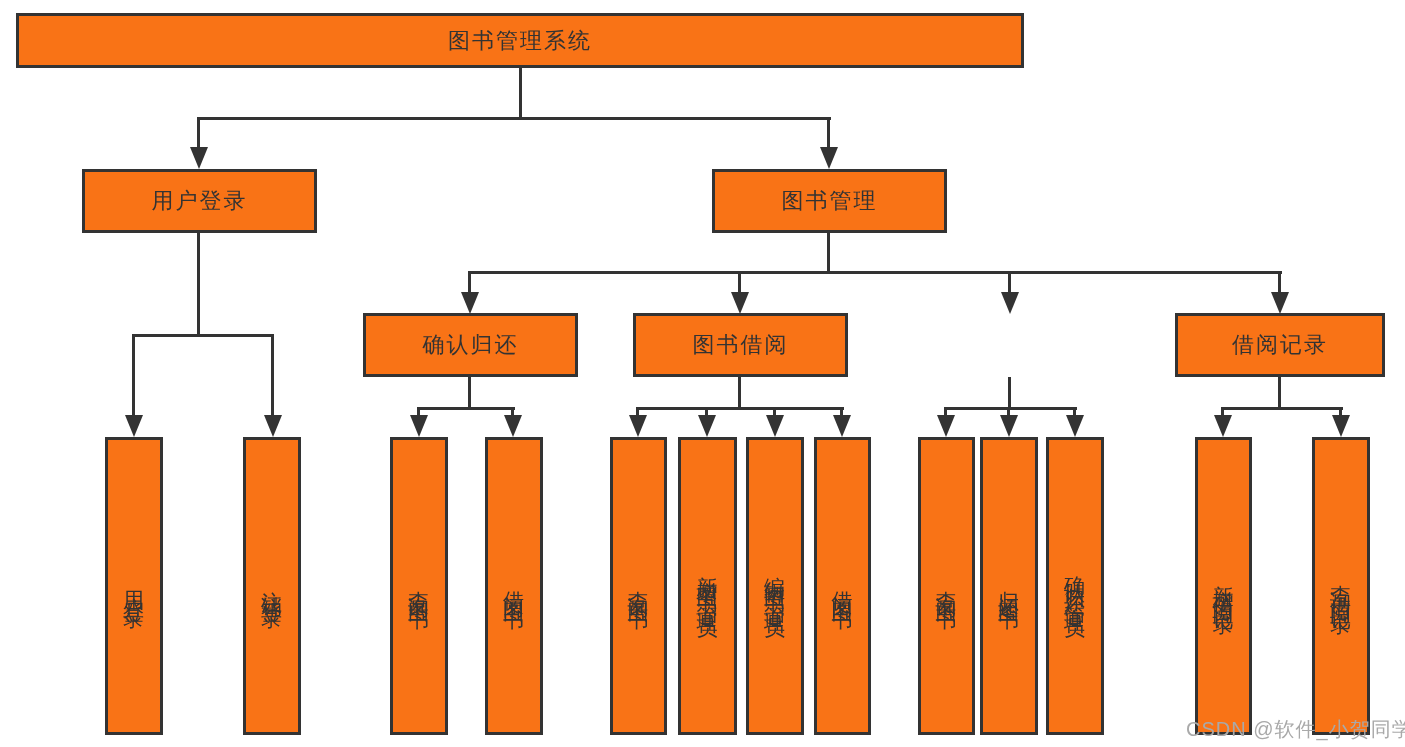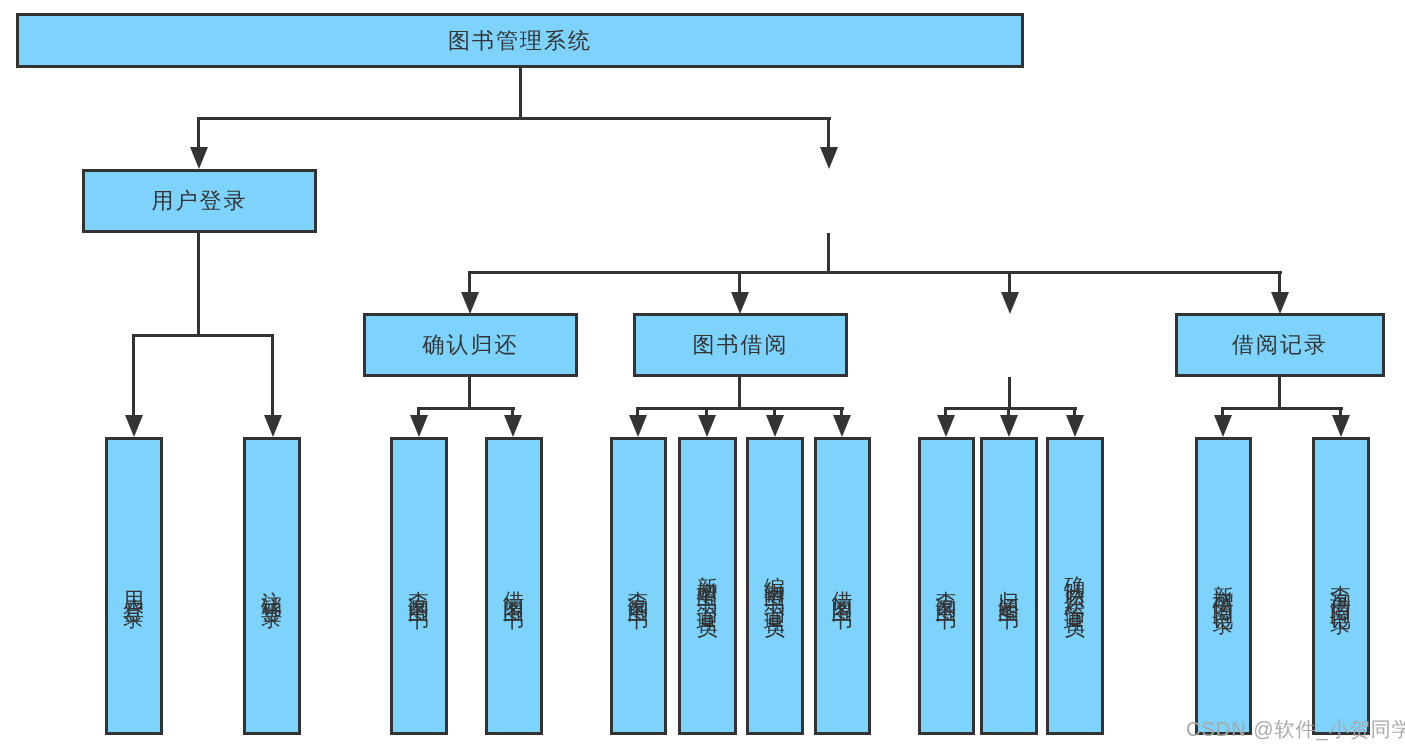"图书管理系统" .box { background: #7dd3fc -> #f97316 }
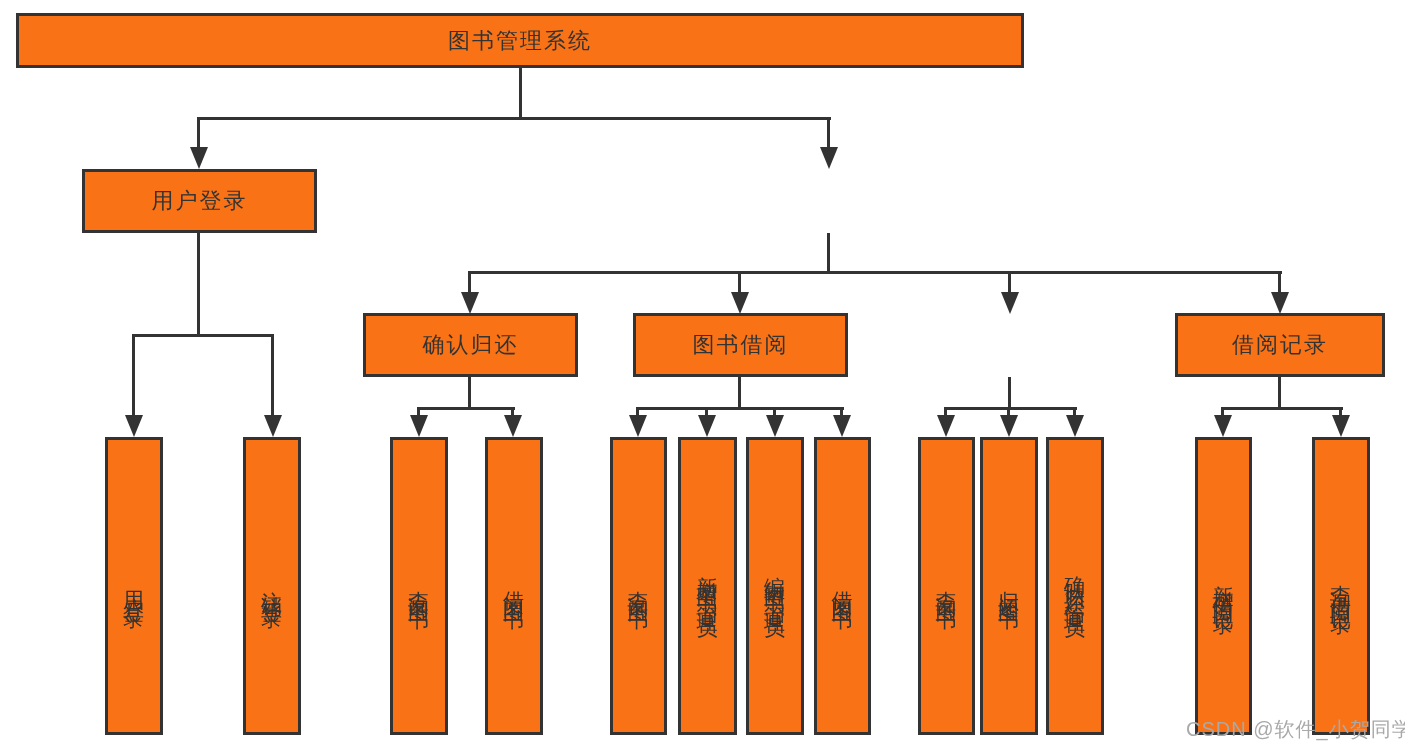"图书管理" div.box { html: none -> <div> <span>图书管理</span> </div> }
